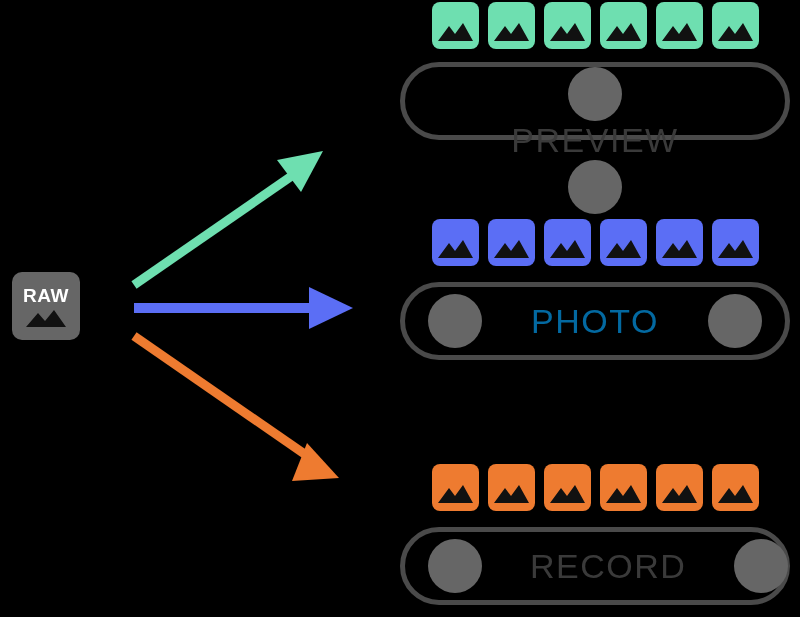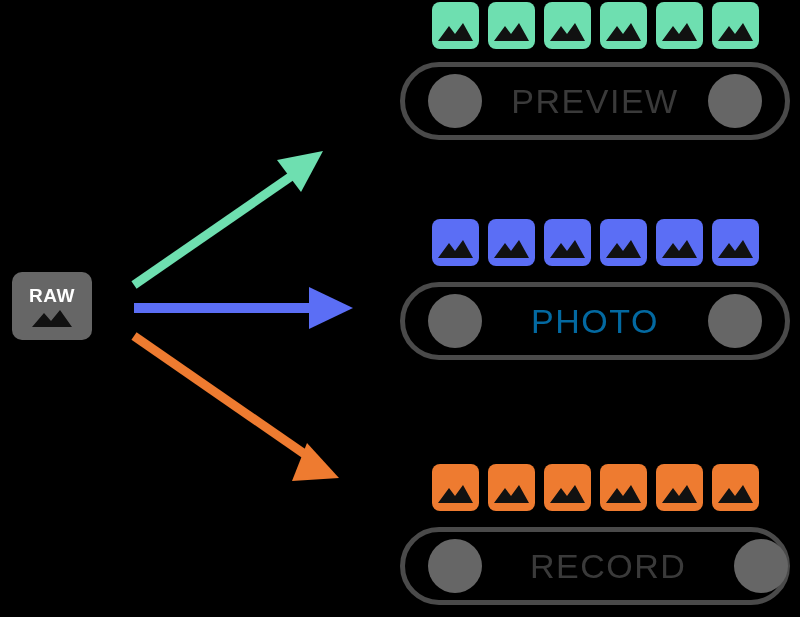"PREVIEW" div.pill { flex-direction: none -> column }
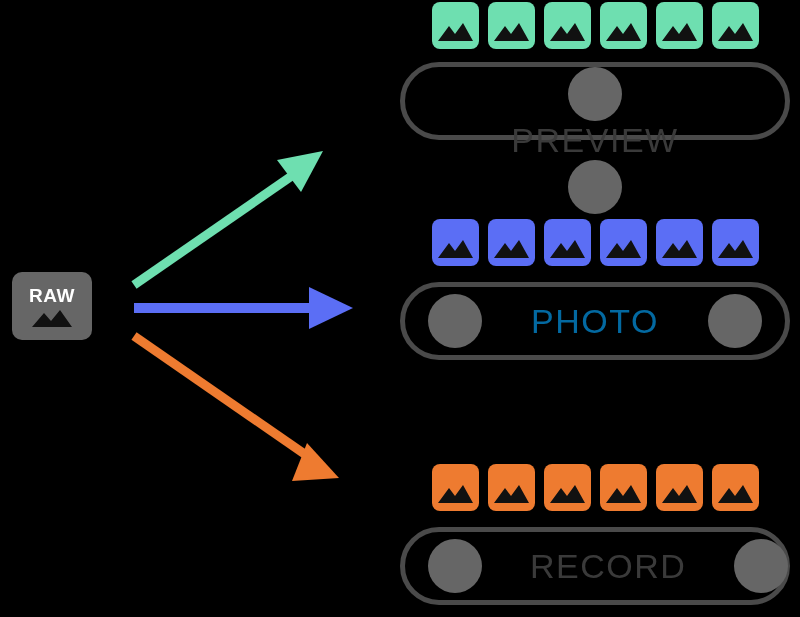"RAW" .raw-tile { width: 80px -> 68px }
